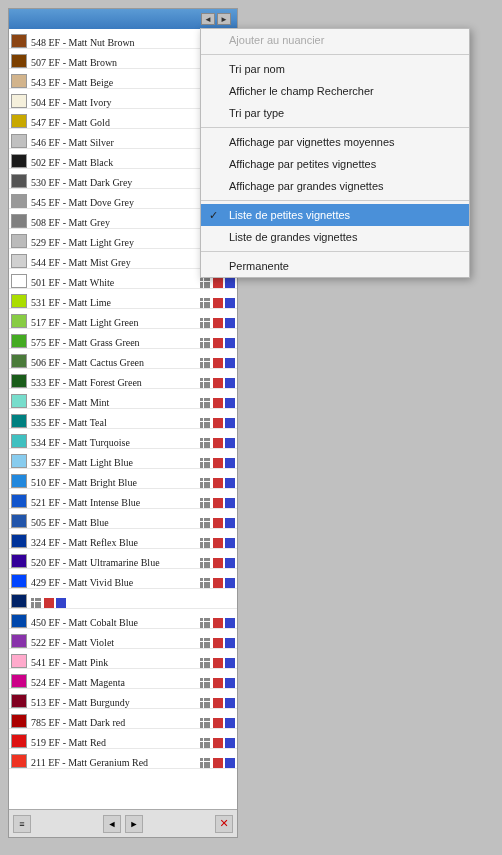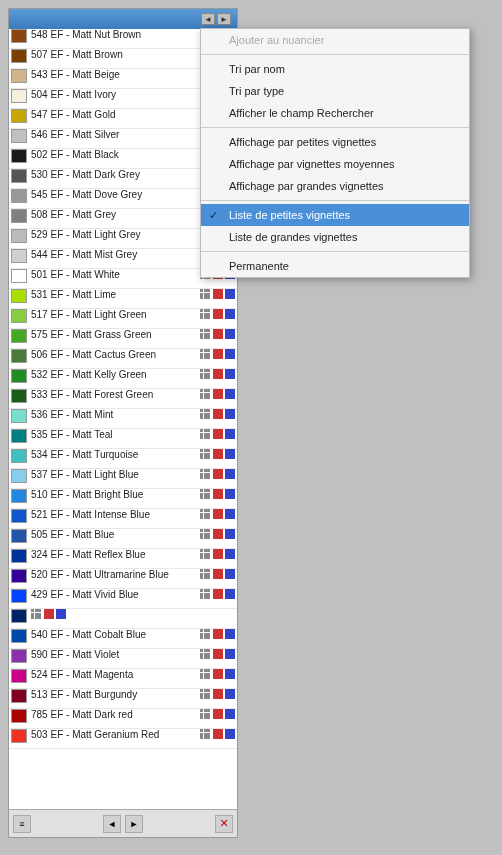"548 EF - Matt Nut" .color-item { align-items: flex-start -> flex-end; font-family: none -> Liberation Serif, serif }
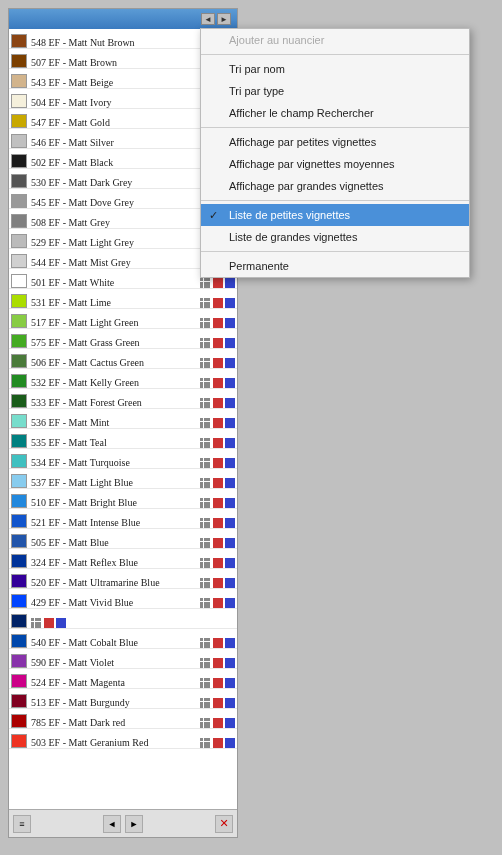"Tri par type" div.menu-item { order: before "Afficher le champ Rechercher" -> after "Afficher le champ Rechercher" }
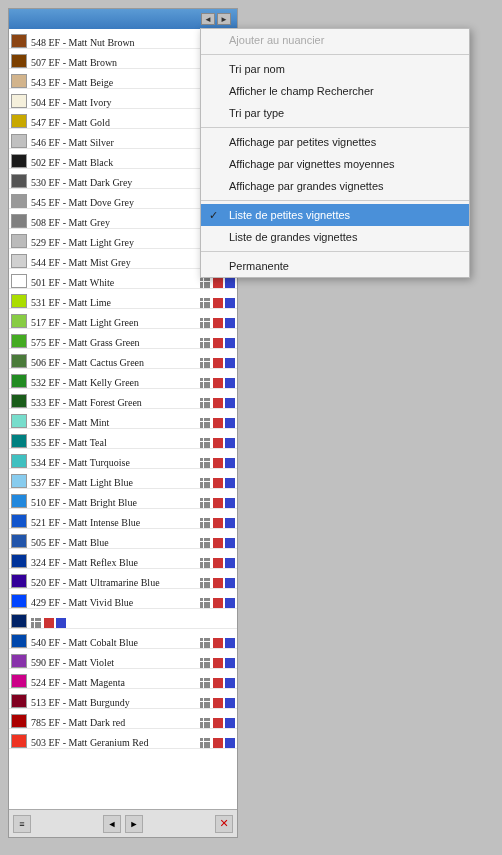"Affichage par petites vignettes" div.menu-item { order: before "Affichage par vignettes moyennes" -> after "Affichage par vignettes moyennes" }
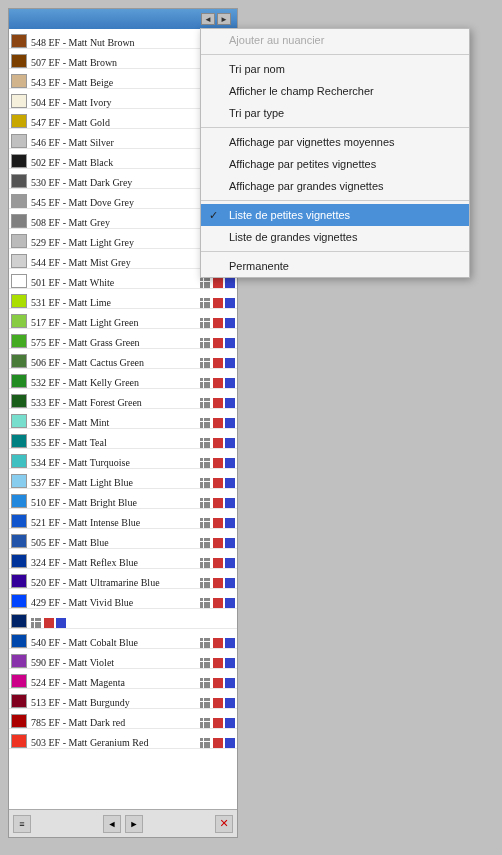"532 EF - Matt Kelly" div.color-item { html: <div> <div></div> <span>532 EF - Matt Kelly Green</span> <div> <div> <div></div> <div></div> <div></div> <div></div> <div></div> <div></div> <div></div> <div></div> <div></div> </div> <div></div> <div></div> </div> </div> -> none }
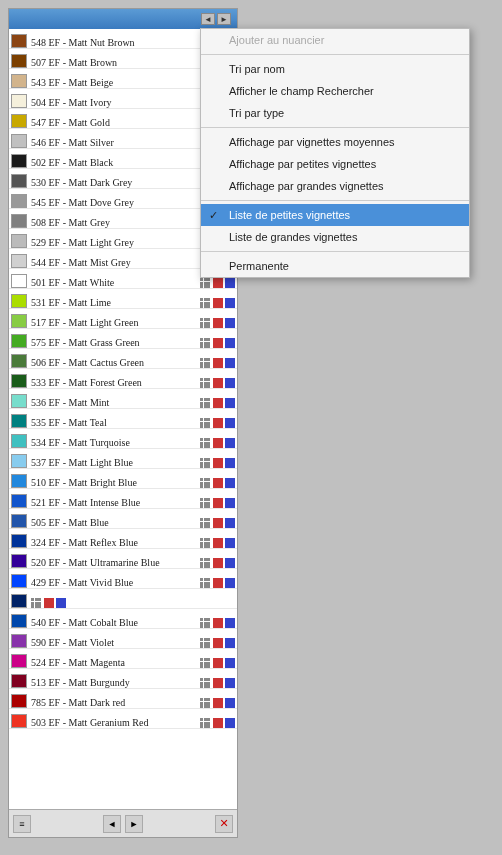"540 EF - Matt Cobalt" span.color-name { text: 540 -> 450 }
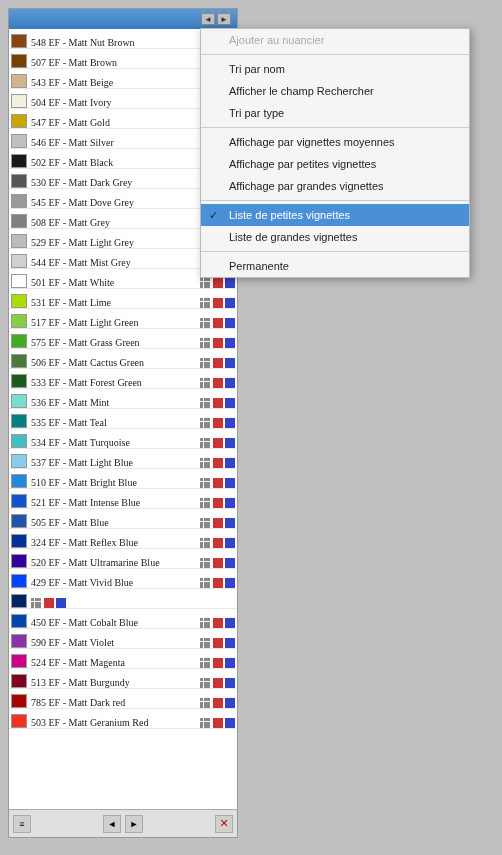"590 EF - Matt Violet" span.color-name { text: 590 -> 522 }
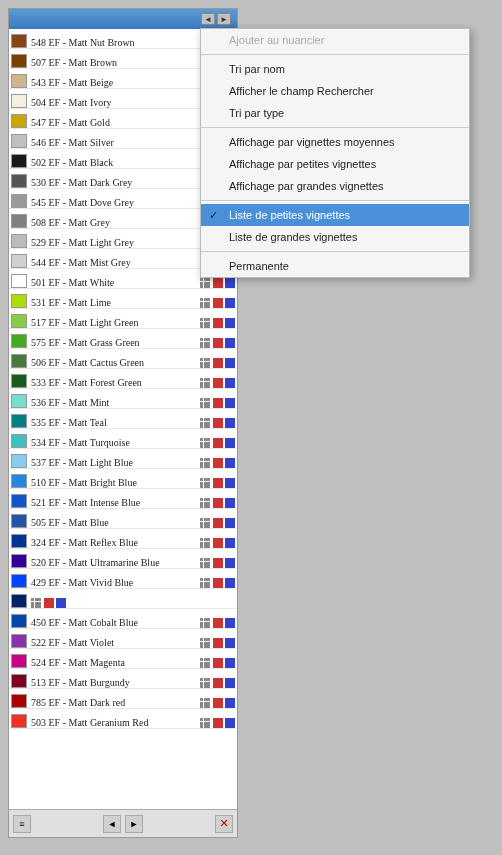"541 EF - Matt Pink" div.color-item { html: none -> <div> <div></div> <span>541 EF - Matt Pink</span> <div> <div> <div></div> <div></div> <div></div> <div></div> <div></div> <div></div> <div></div> <div></div> <div></div> </div> <div></div> <div></div> </div> </div> }
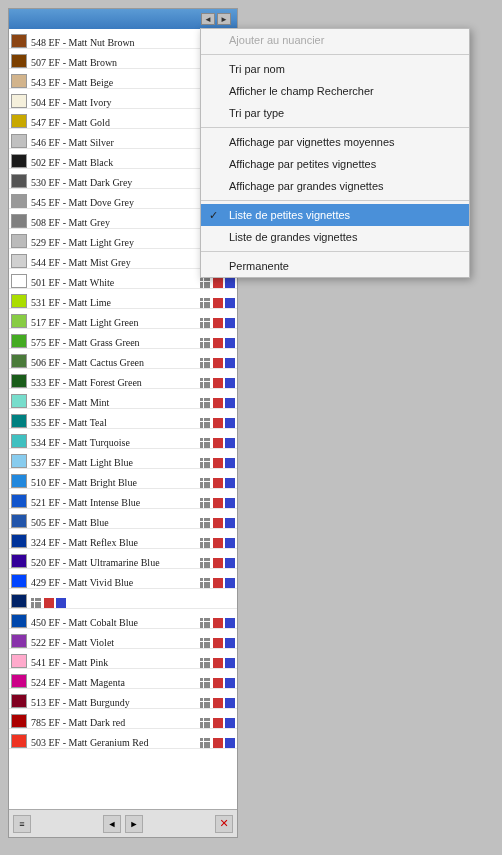"519 EF - Matt Red" div.color-item { html: none -> <div> <div></div> <span>519 EF - Matt Red</span> <div> <div> <div></div> <div></div> <div></div> <div></div> <div></div> <div></div> <div></div> <div></div> <div></div> </div> <div></div> <div></div> </div> </div> }
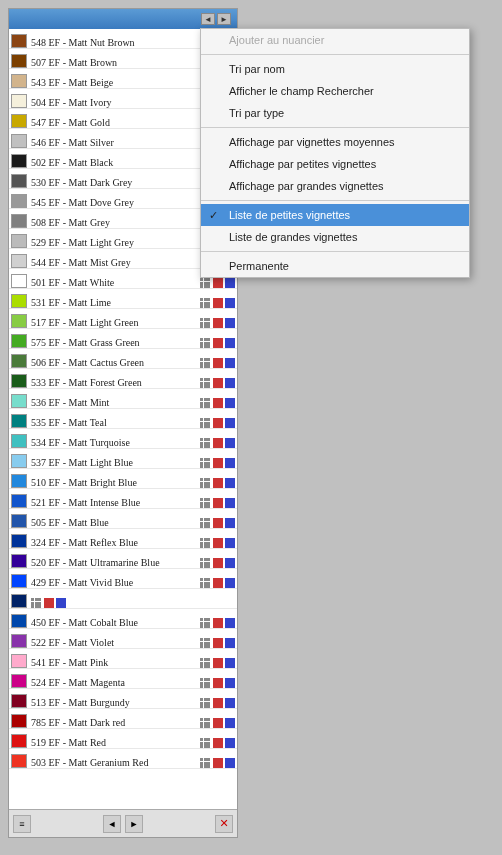"503 EF - Matt Geranium" span.color-name { text: 503 -> 211 }
